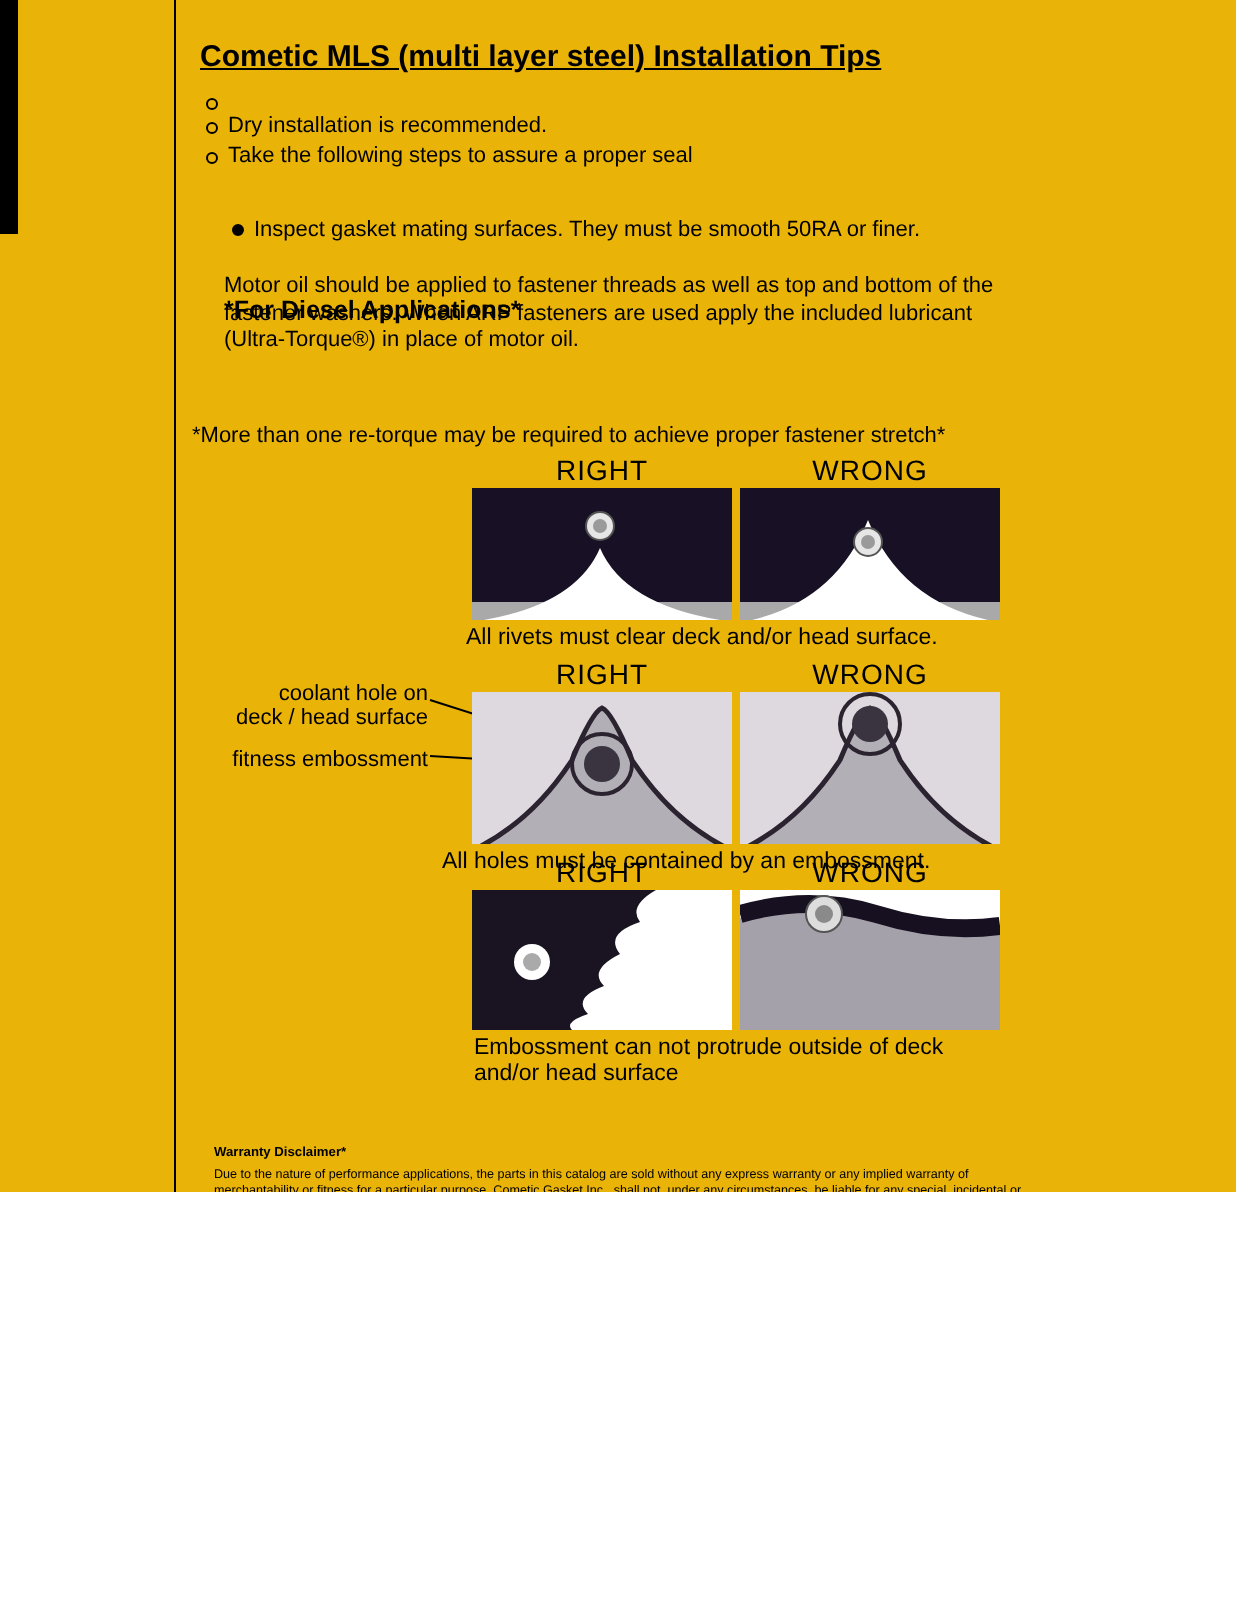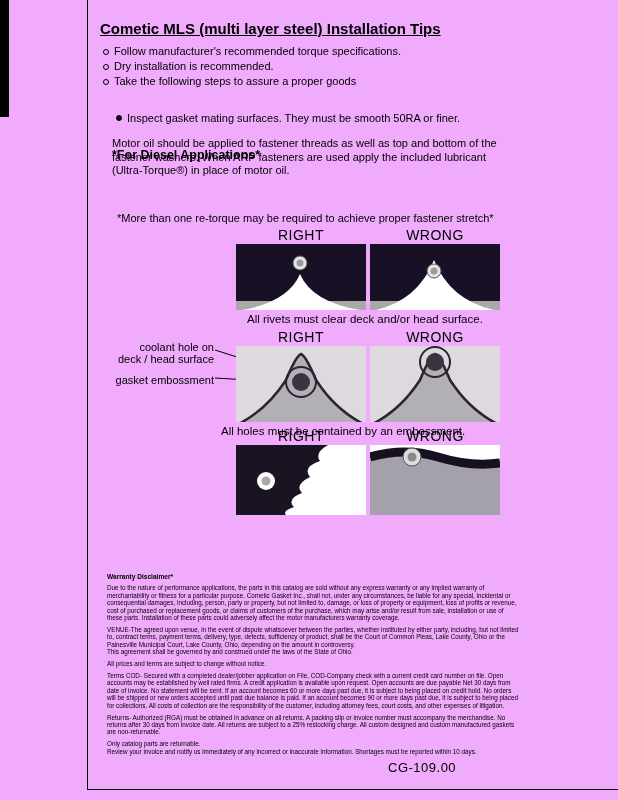"Cometic MLS (multi layer steel)" .page { background: #f0abfc -> #eab308; height: 800px -> 596px }
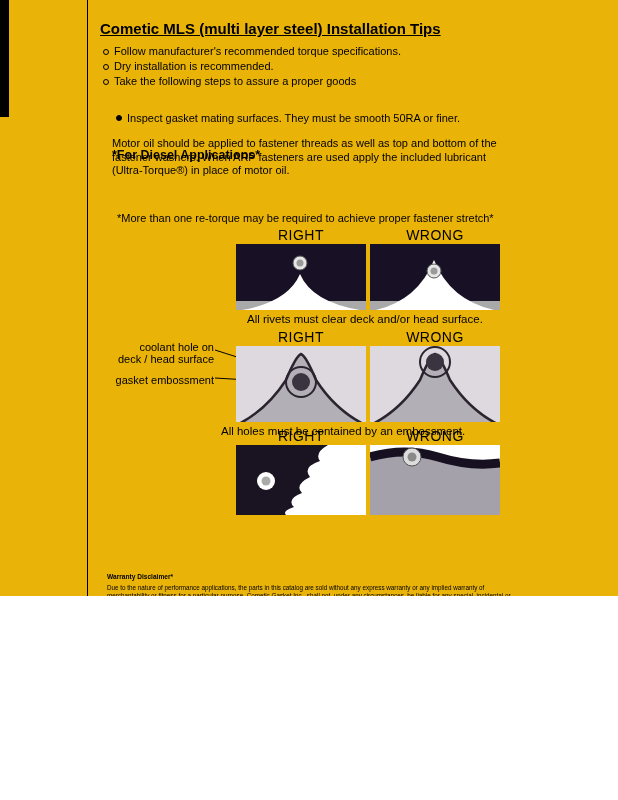"Follow manufacturer's recommended torque" span { html: <span>Follow manufacturer's recommended torque specifications.</span> -> none }
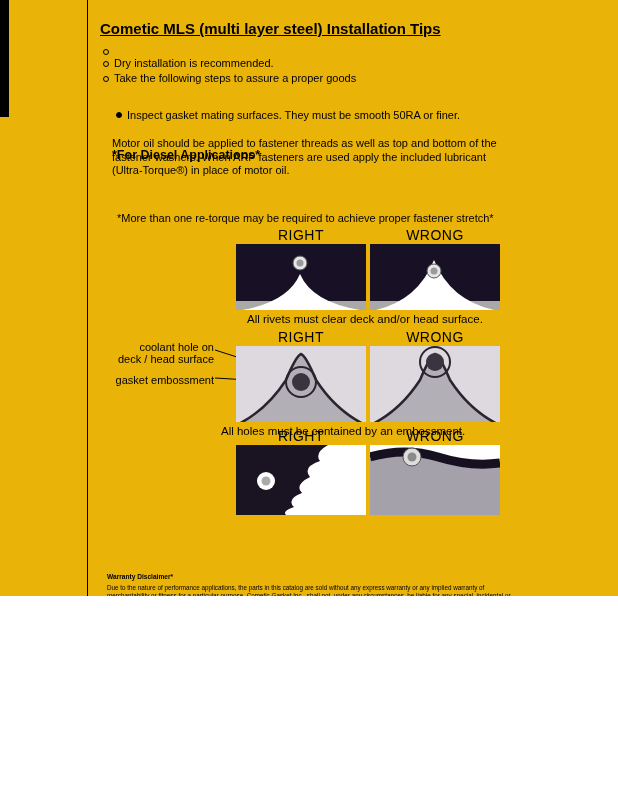"Take the following steps to" span { text: goods -> seal }
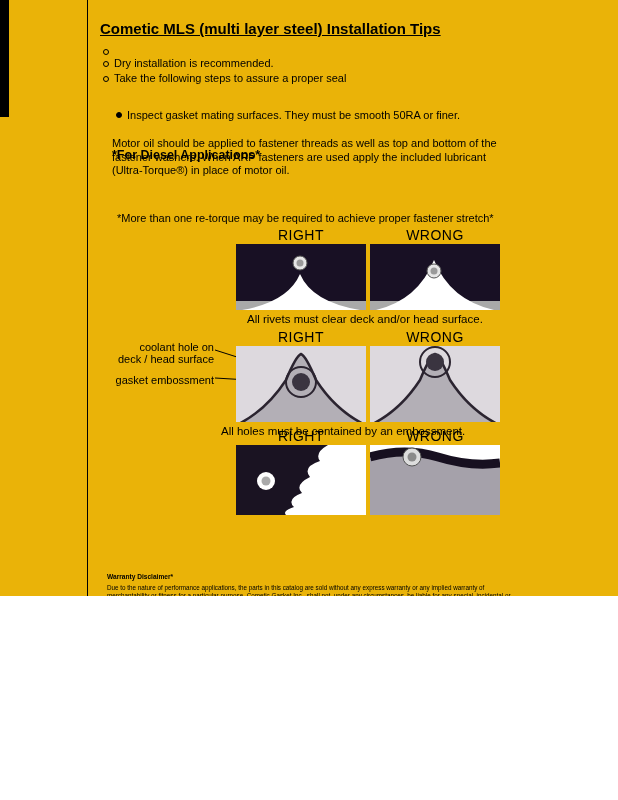"*More than one re-torque may" div.abs { left: 117px -> 96px }
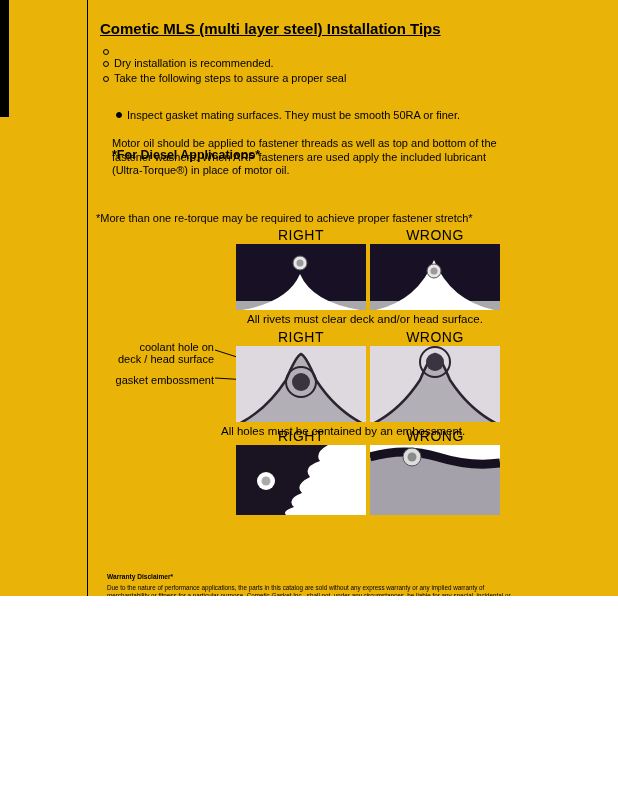"All rivets must clear deck" div.abs { left: 247px -> 233px }
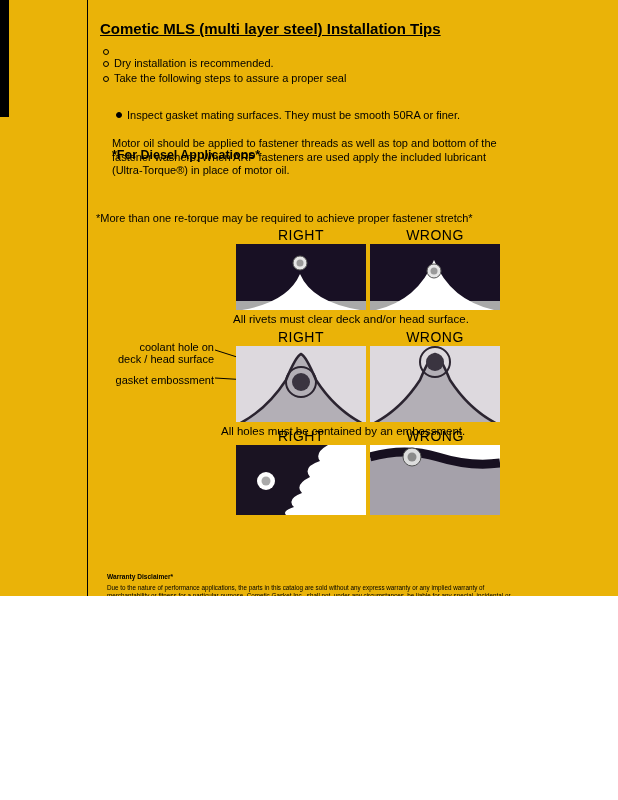"gasket embossment" div.abs { text: gasket -> fitness }
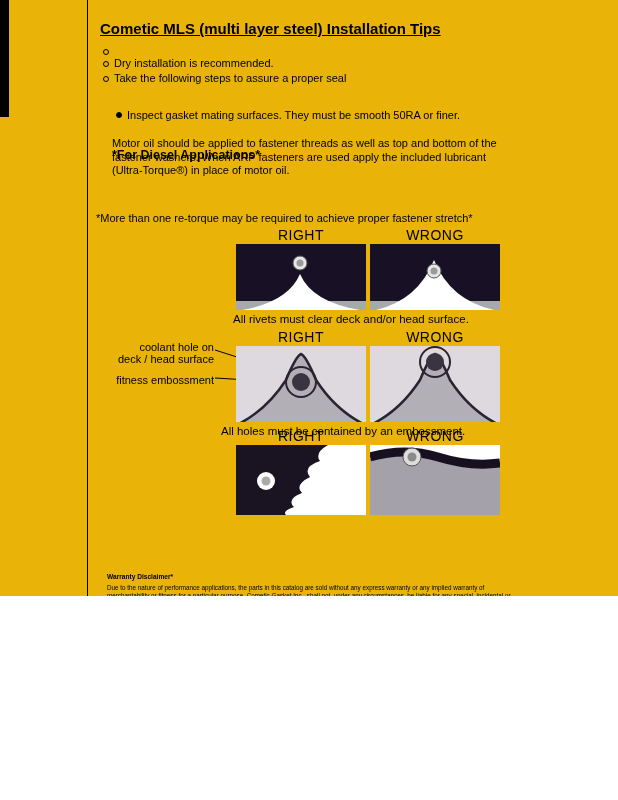"Embossment can not protrude outside" div.abs { html: none -> <div>Embossment can not protrude outside of deck and/or head surface</div> }
